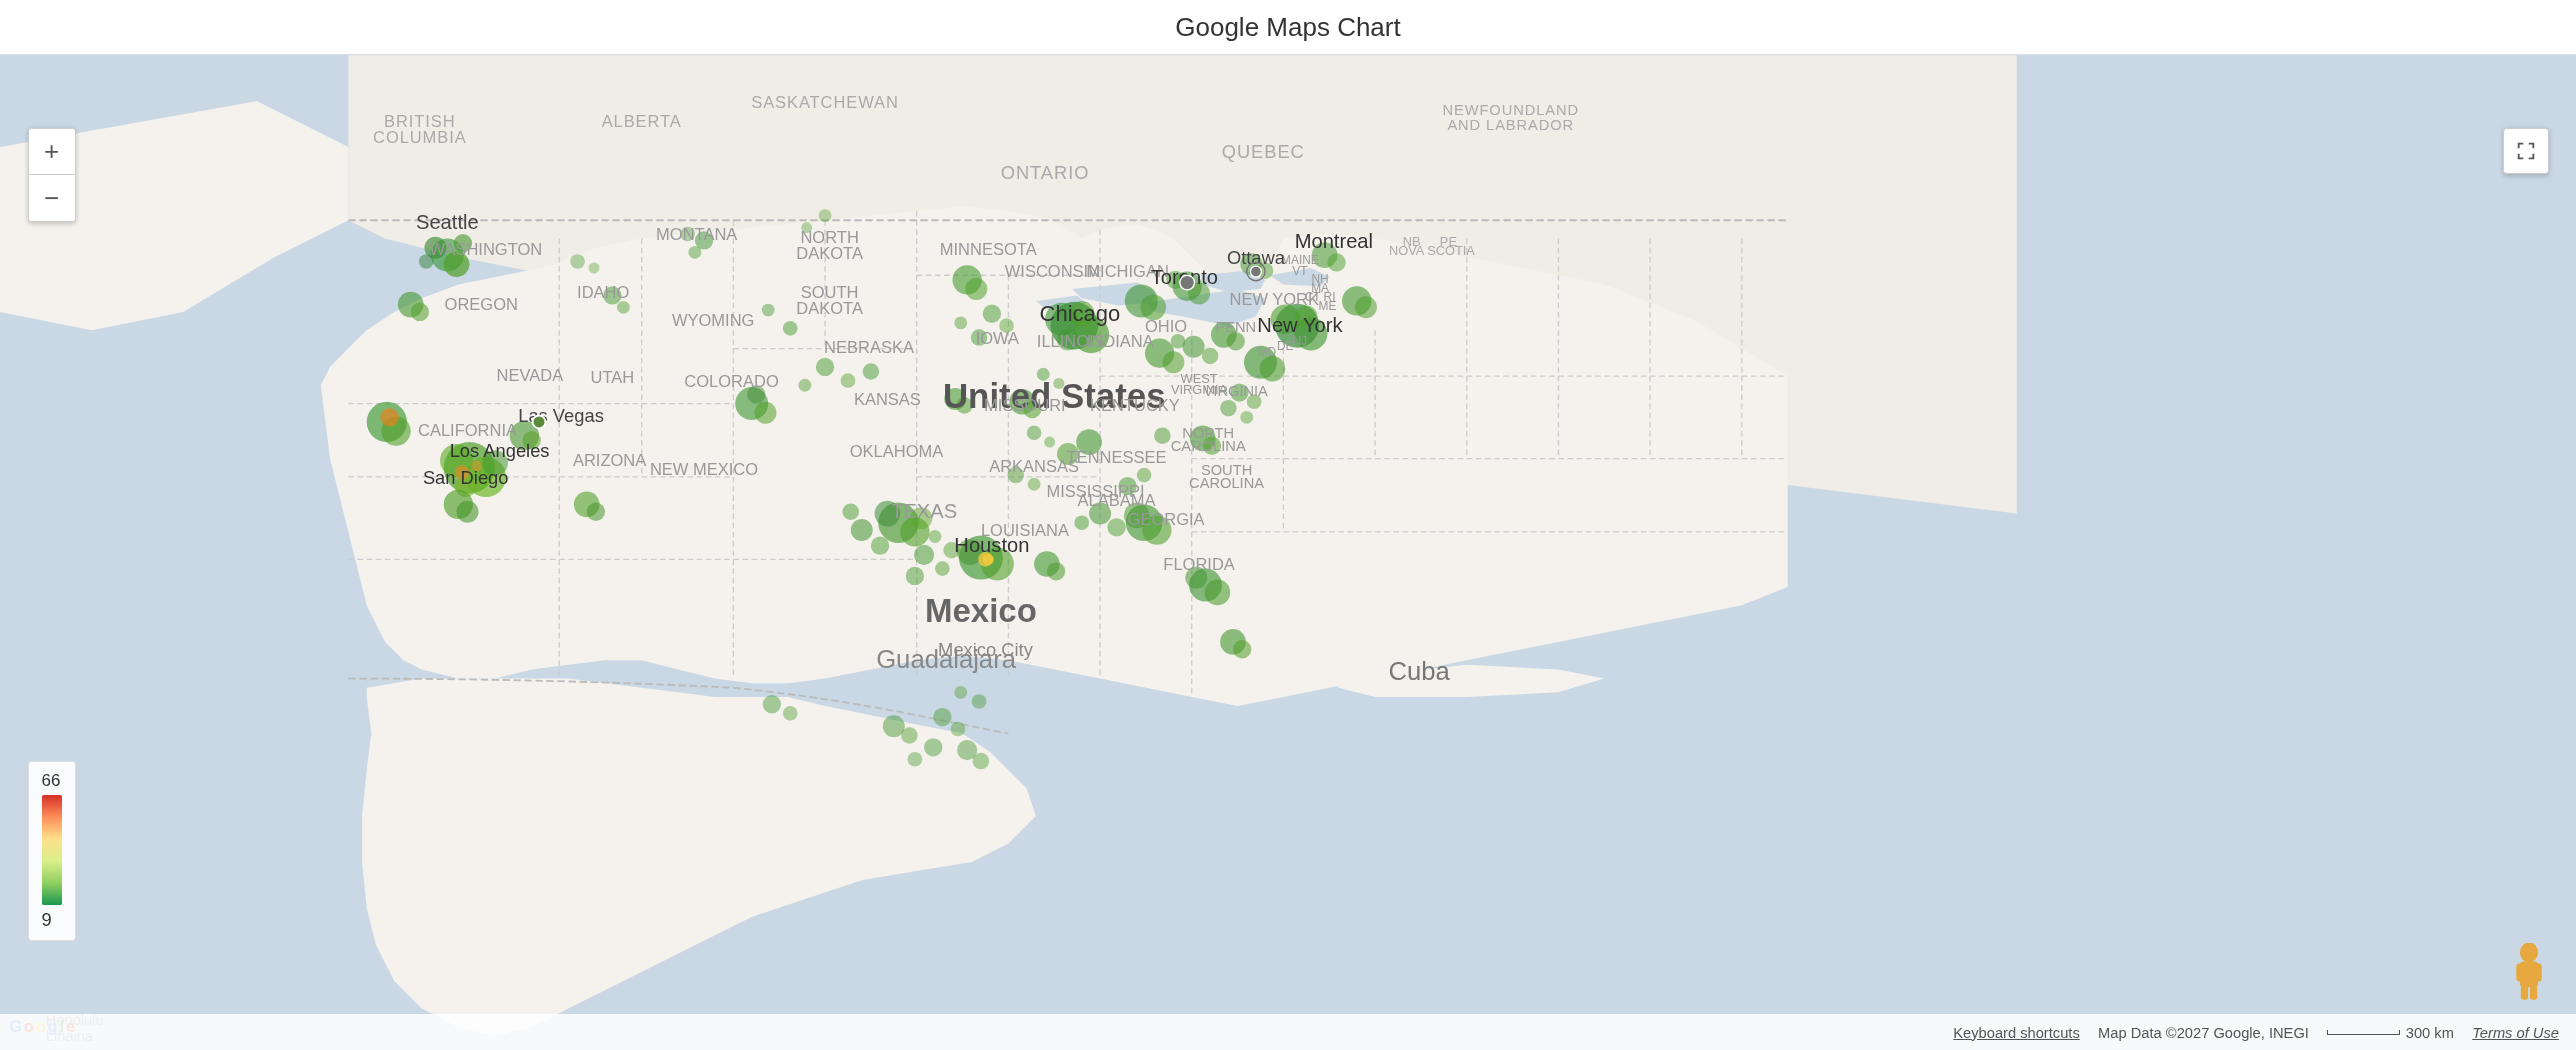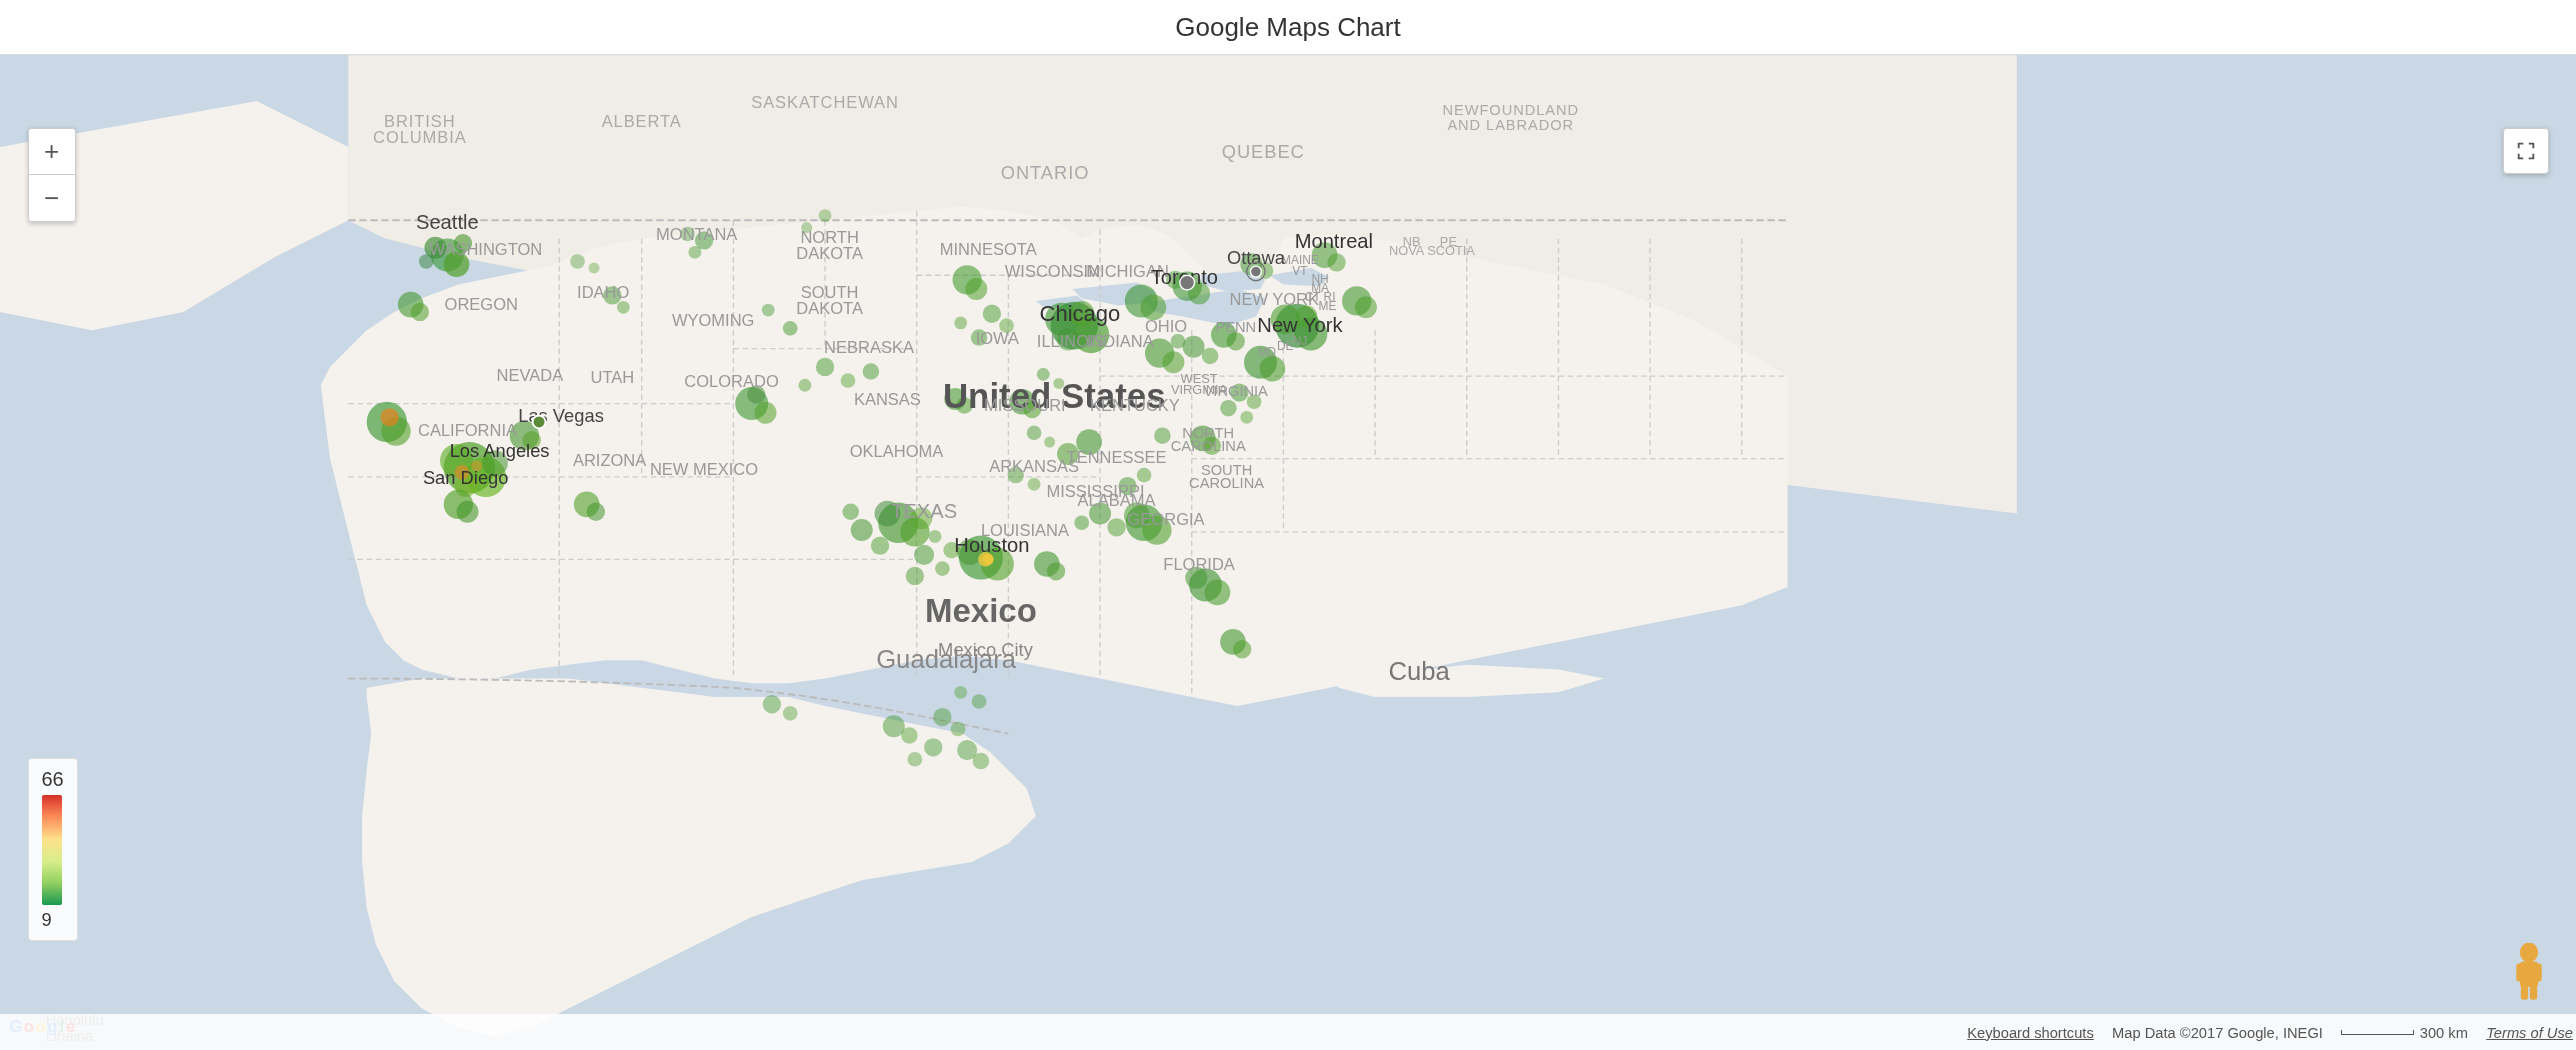"66" .legend-max { font-size: 20px -> 17px }
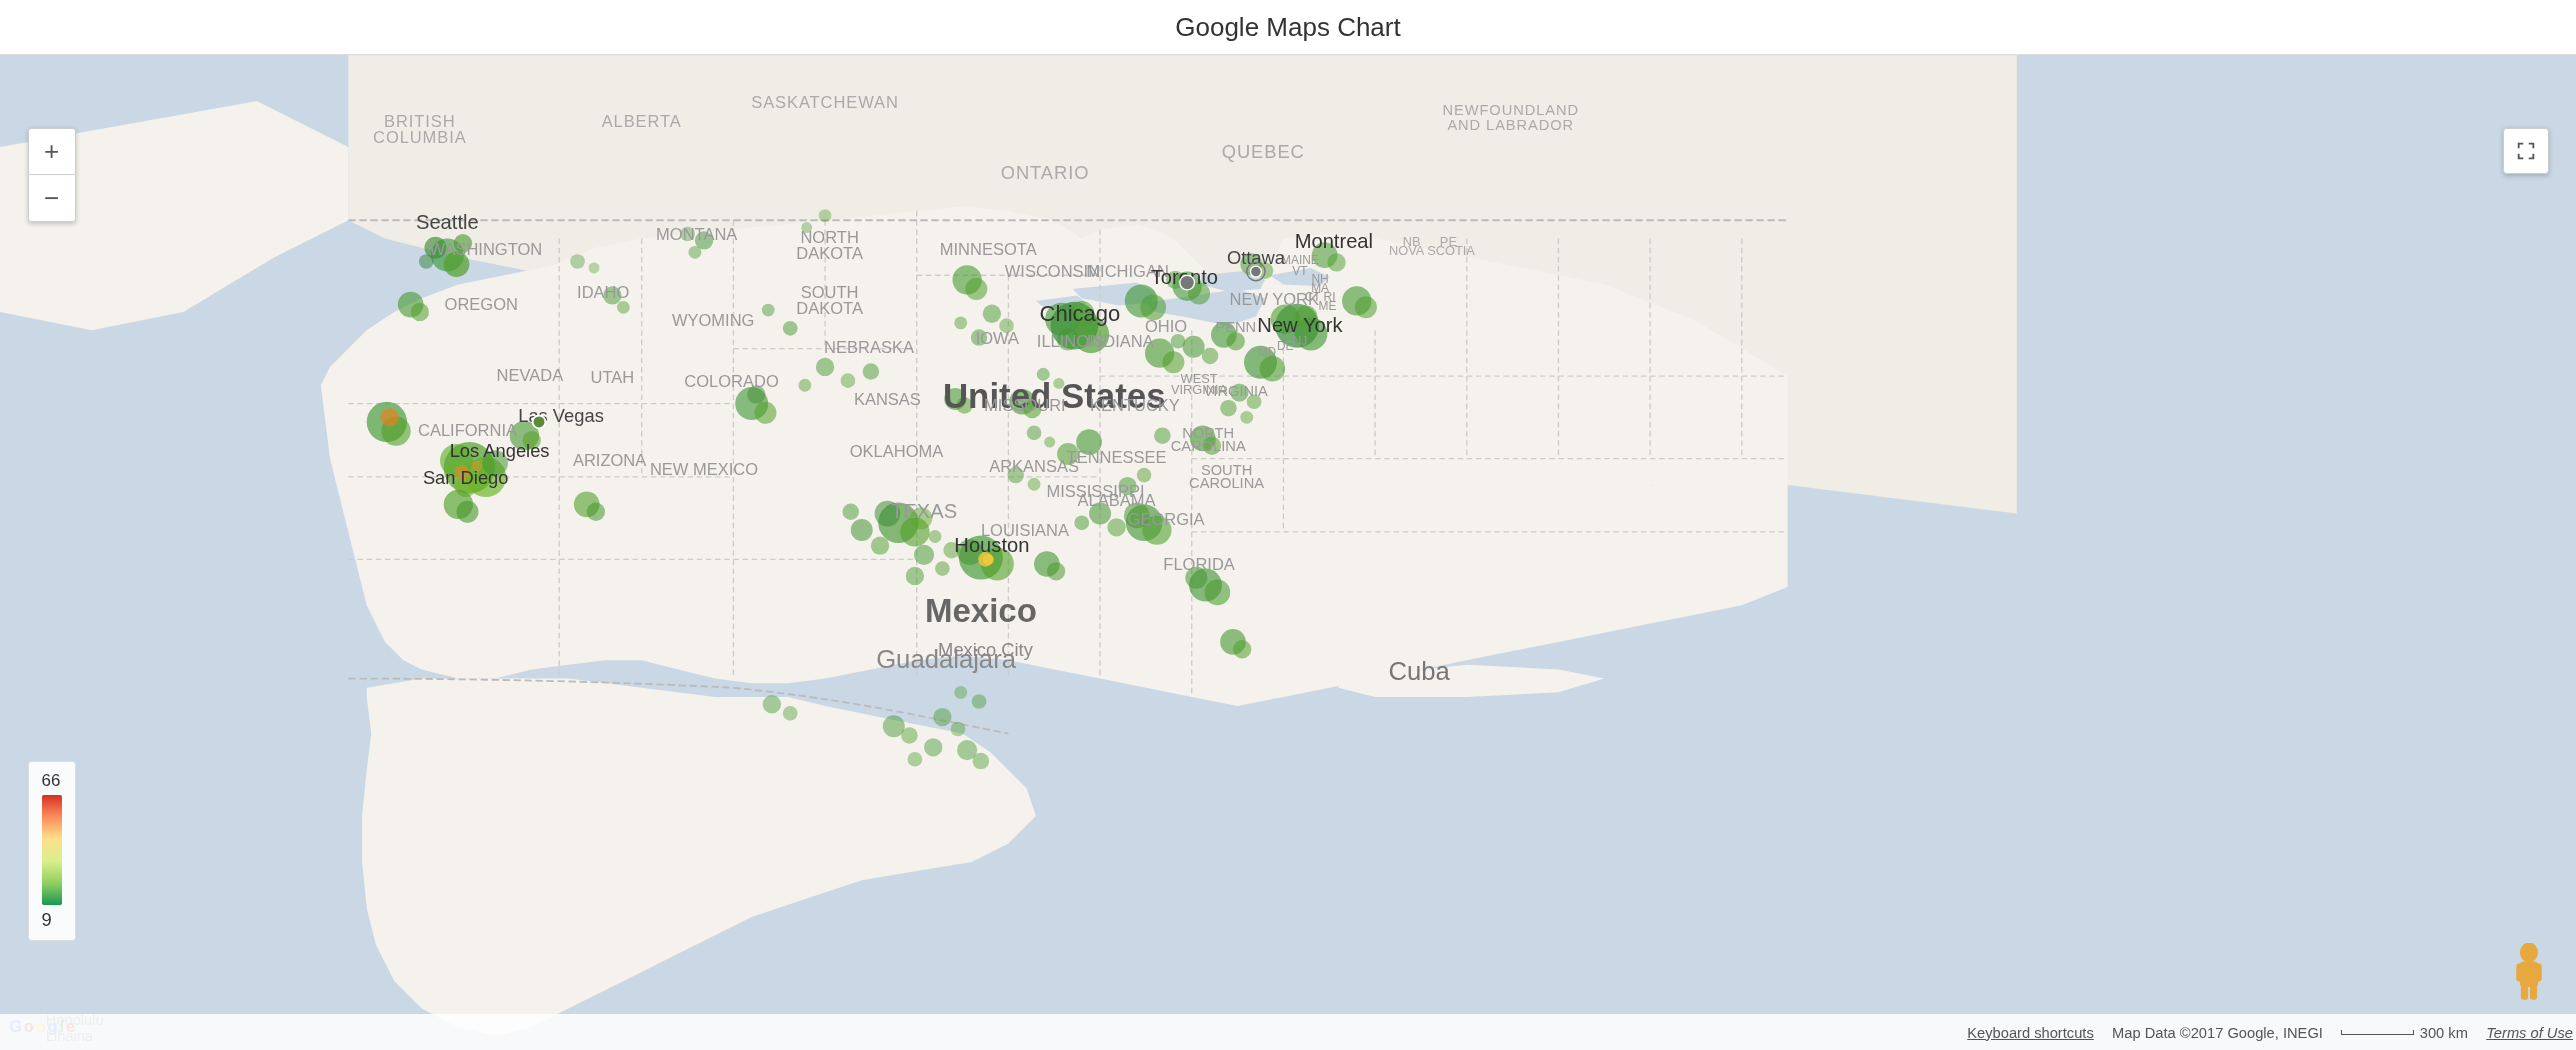"Keyboard shortcuts" .bottom-bar { padding: 0 3px -> 0 17px }
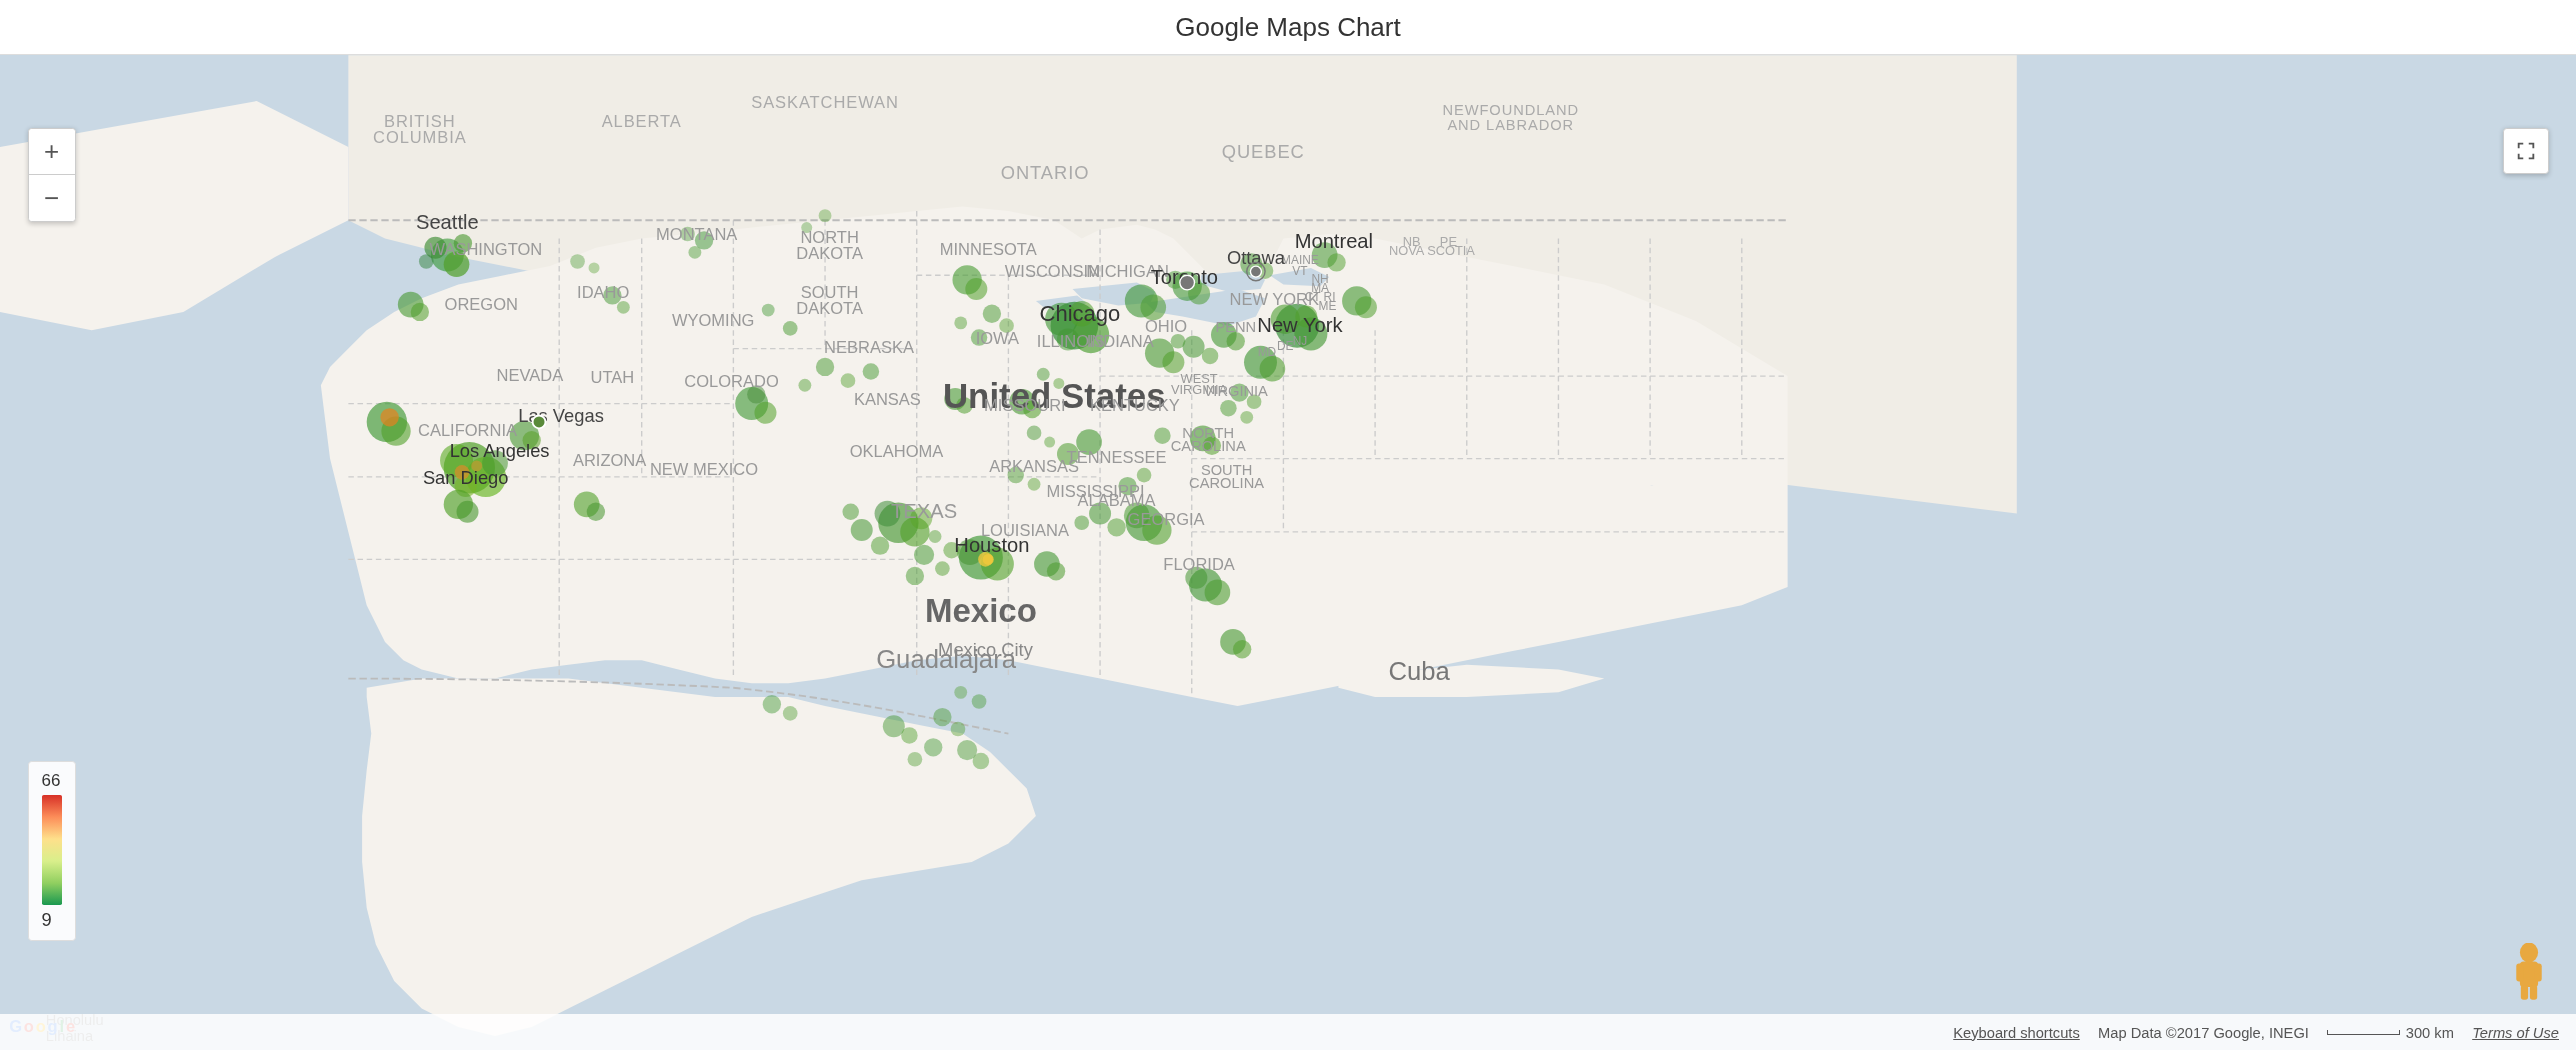"Map Data ©2017 Google, INEGI" span { text: 2017 -> 2027 }
